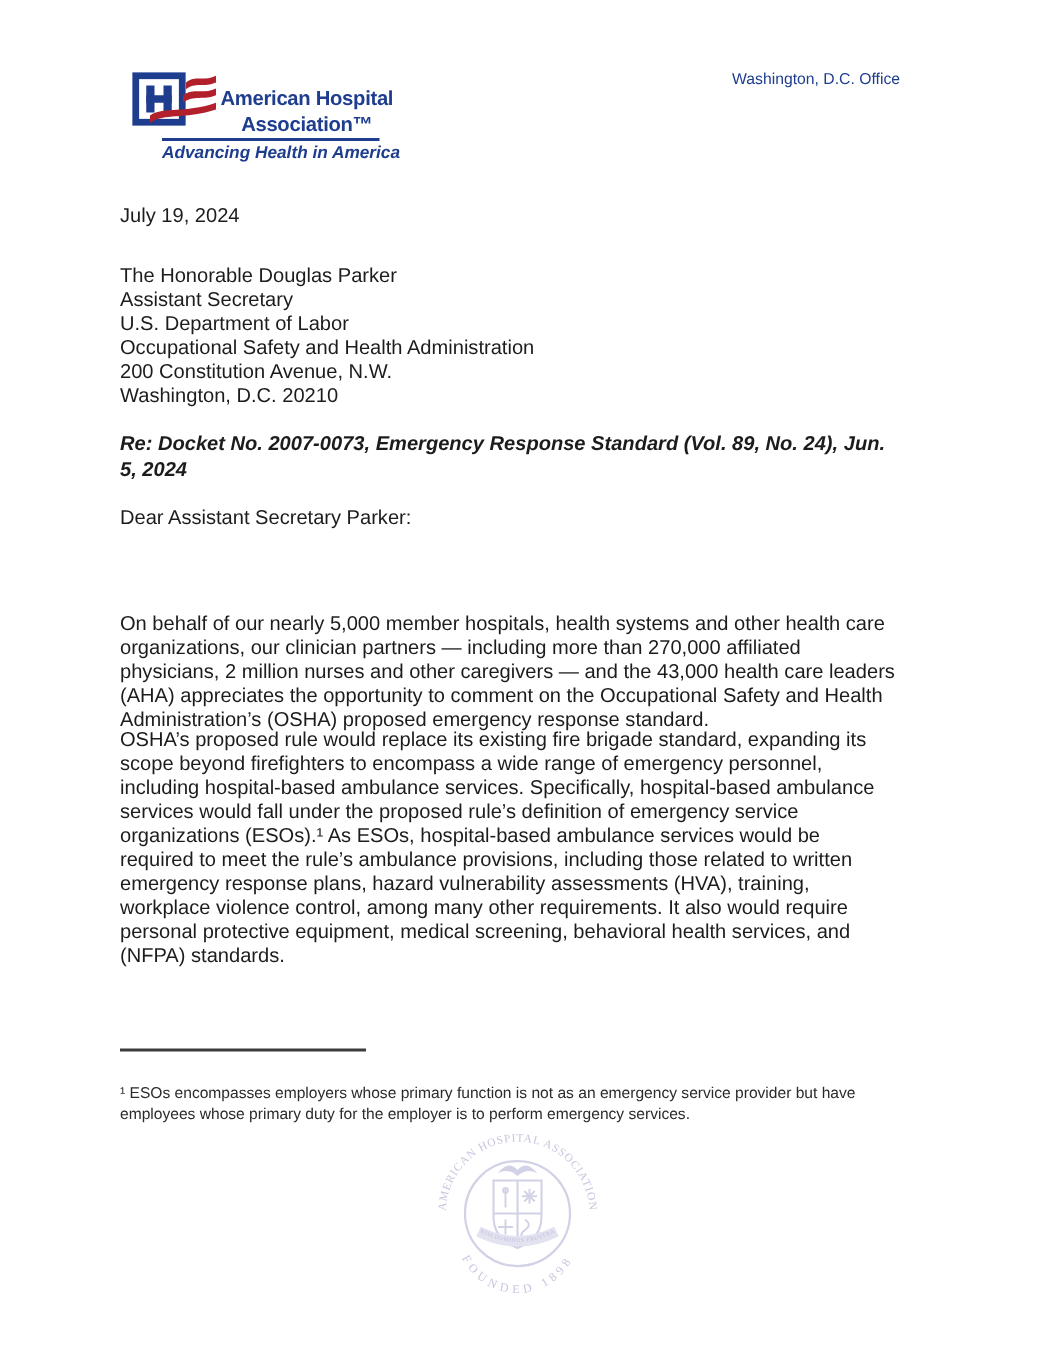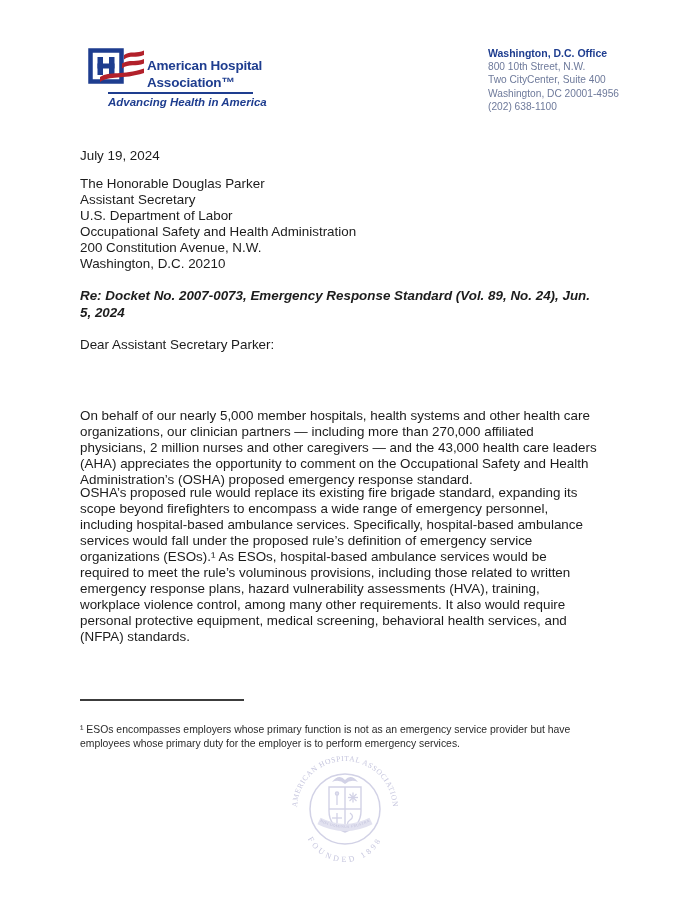"Washington, D.C. Office" .office-title { font-weight: bold -> normal; text-align: none -> center }
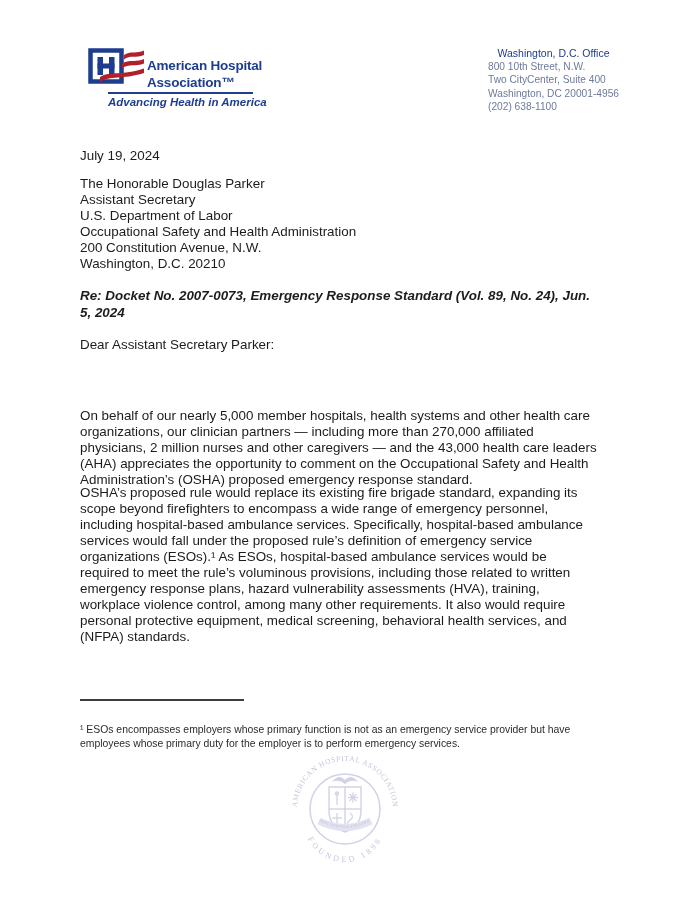"American Hospital" .org-name { text-align: none -> center }
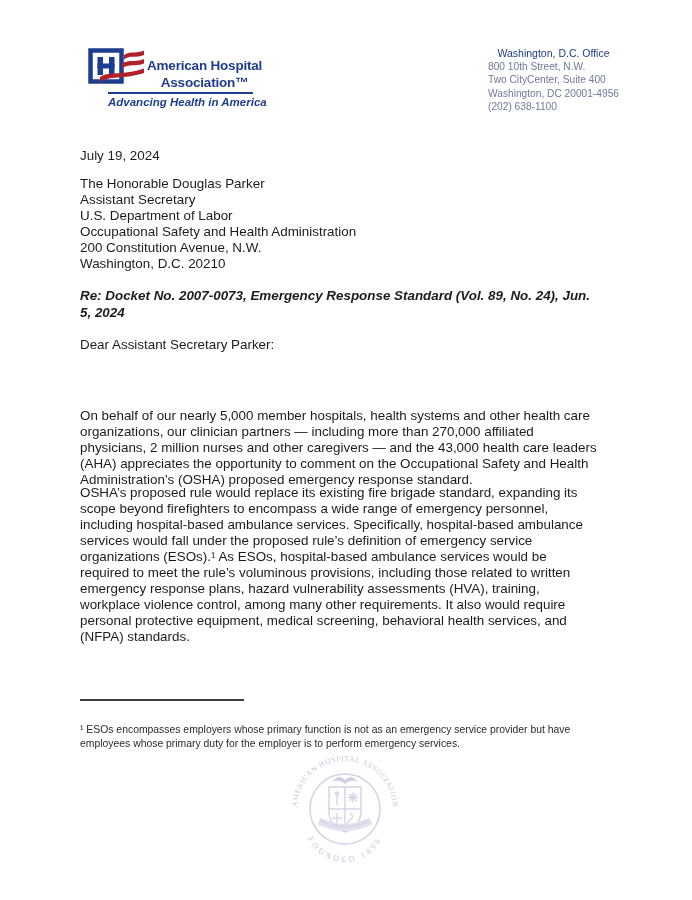"800 10th Street, N.W." div.office-lines { html: <div> <div>800 10th Street, N.W.</div> <div>Two CityCenter, Suite 400</div> <div>Washington, DC 20001-4956</div> <div>(202) 638-1100</div> </div> -> none }
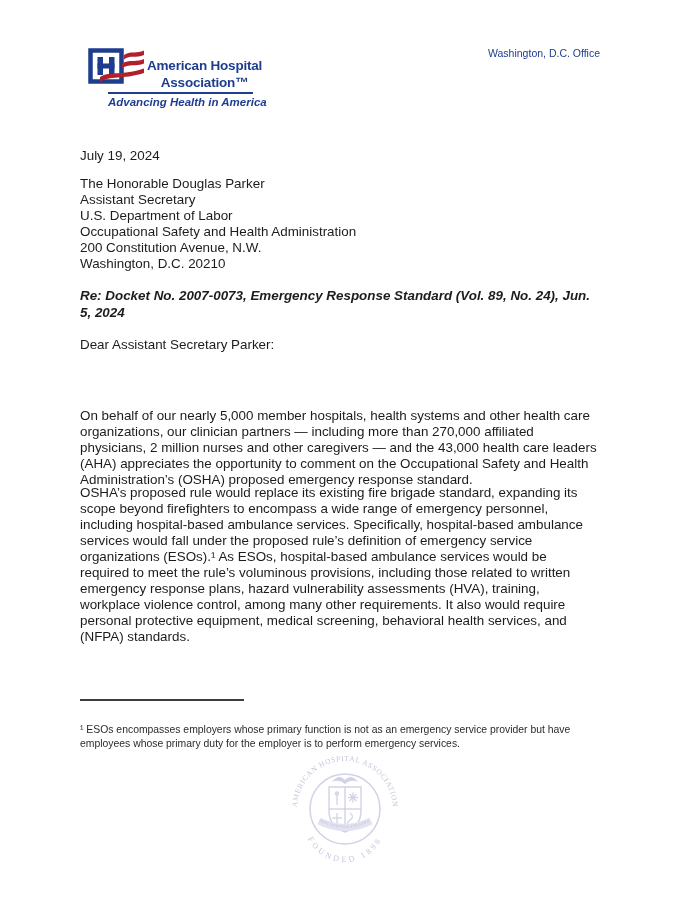"July 19, 2024" .date { top: 148px -> 136px }
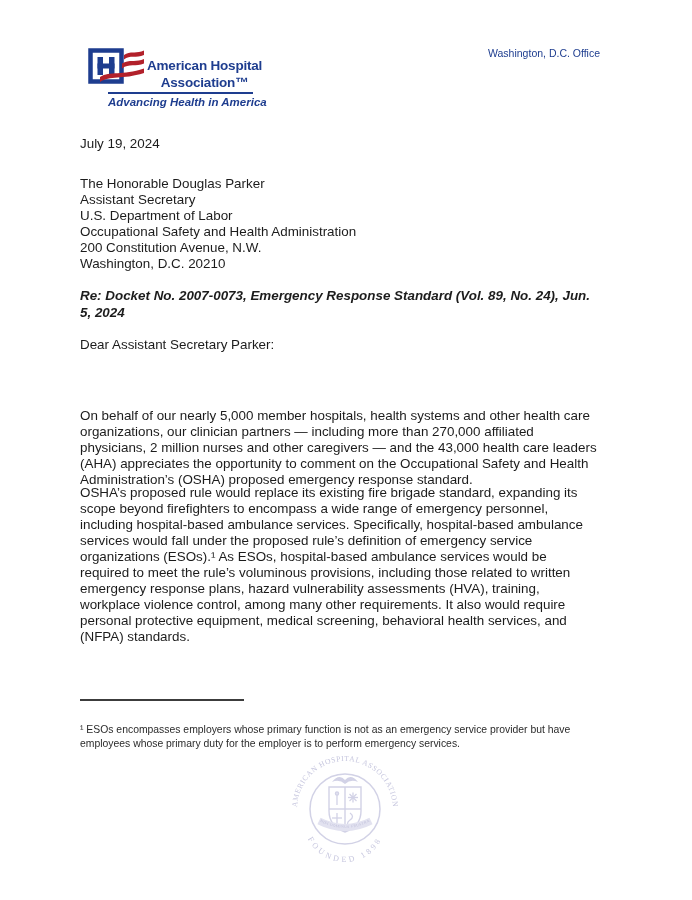"required to meet the rule’s" div { text: voluminous -> ambulance }
